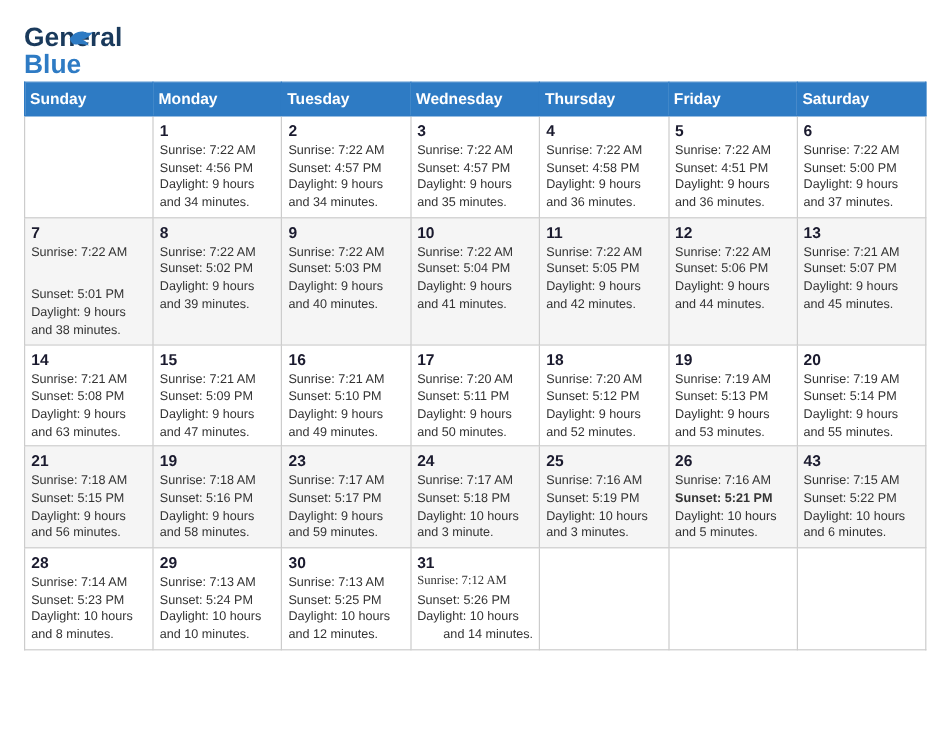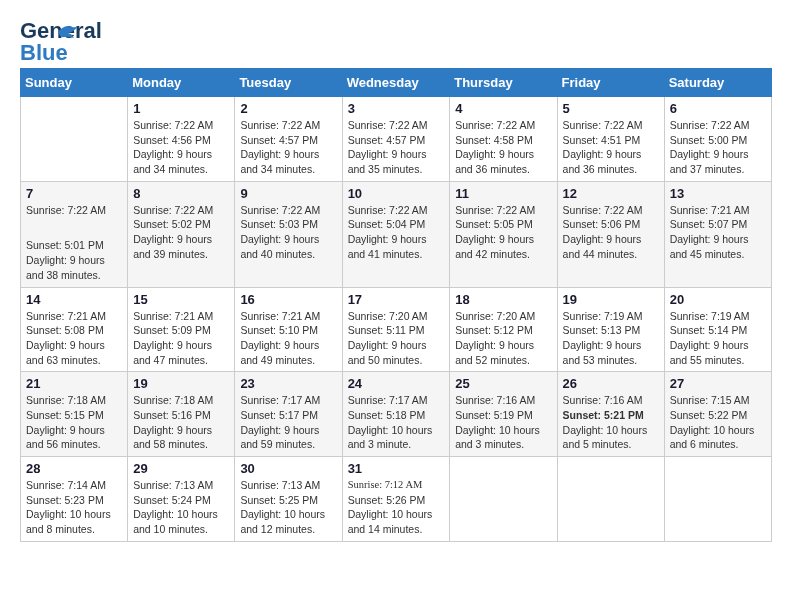"27" span.day-number { text: 27 -> 43 }
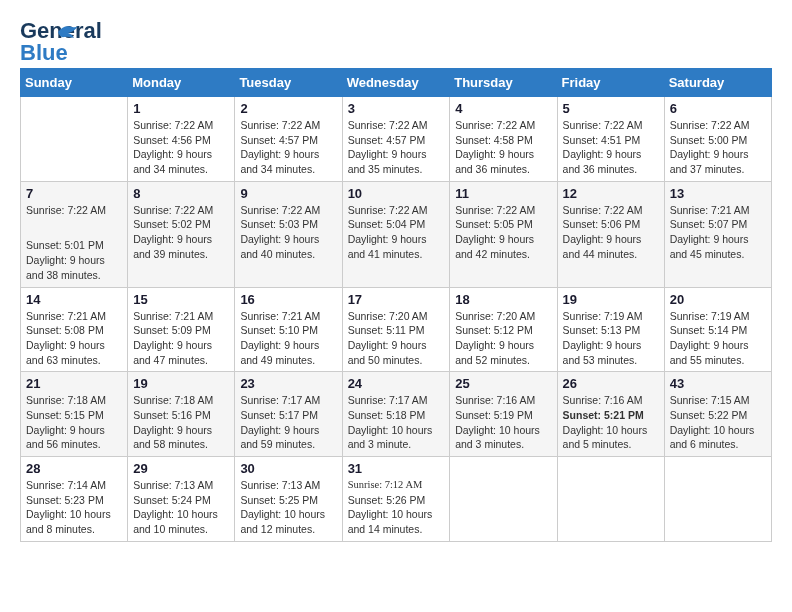"and 14 minutes." span { text-align: none -> right }
